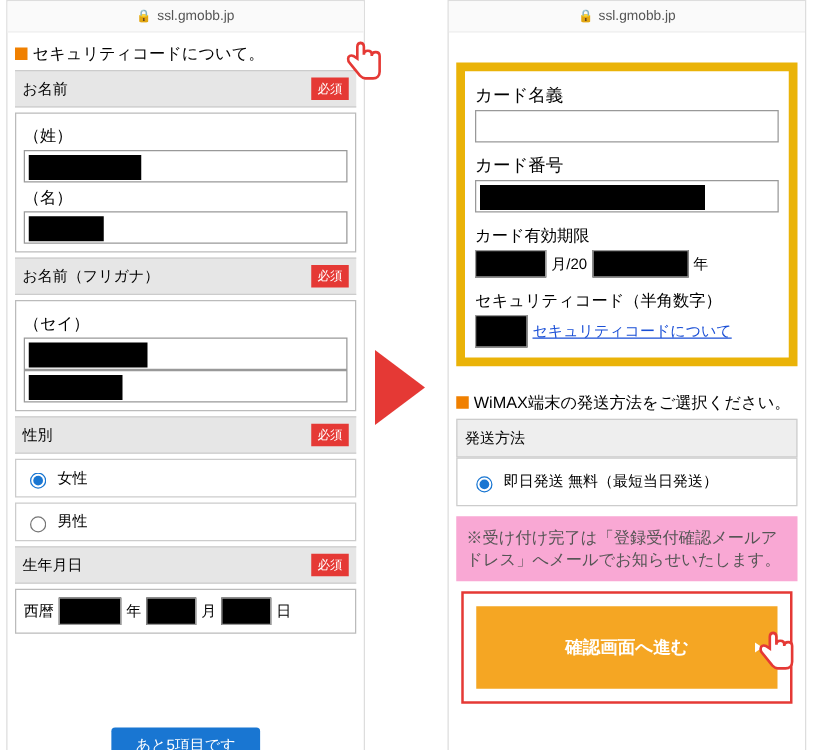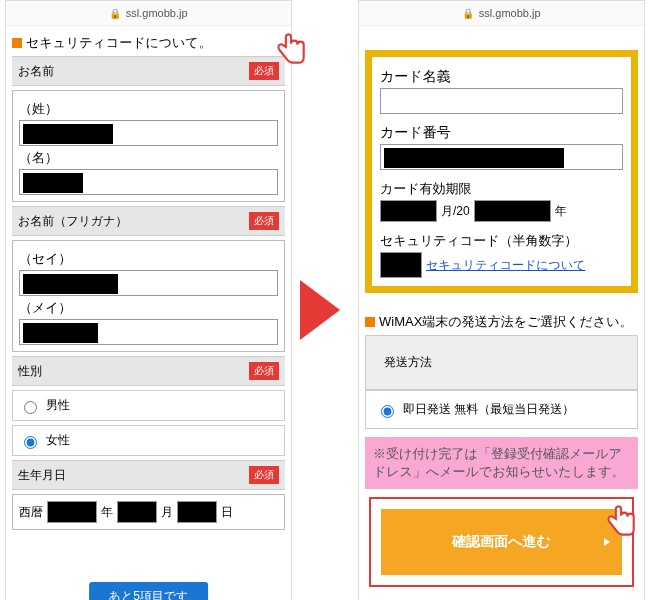"（メイ）" div.lbl { html: <div>（メイ）</div> -> none }
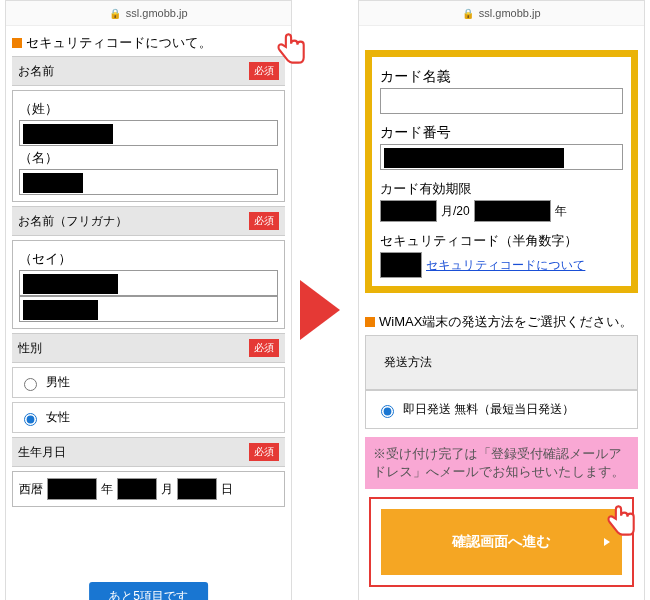"発送方法" .ship-head { padding: 18px -> 6px }
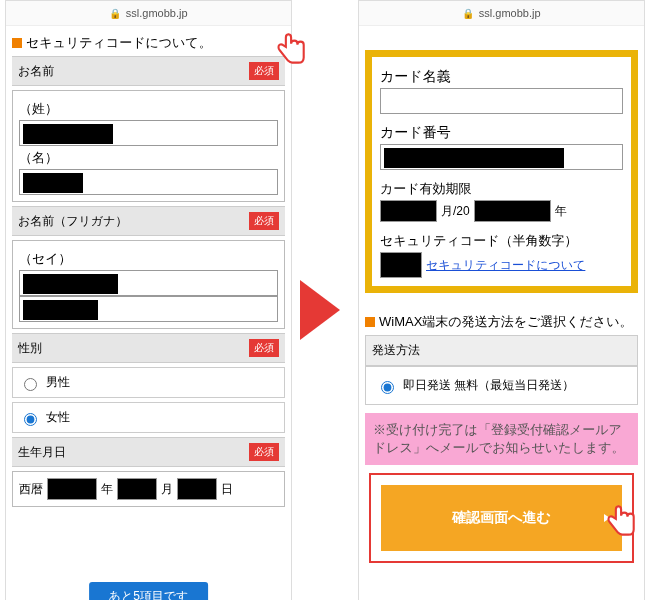"男性" div.radio-row { order: before "女性" -> after "女性" }
